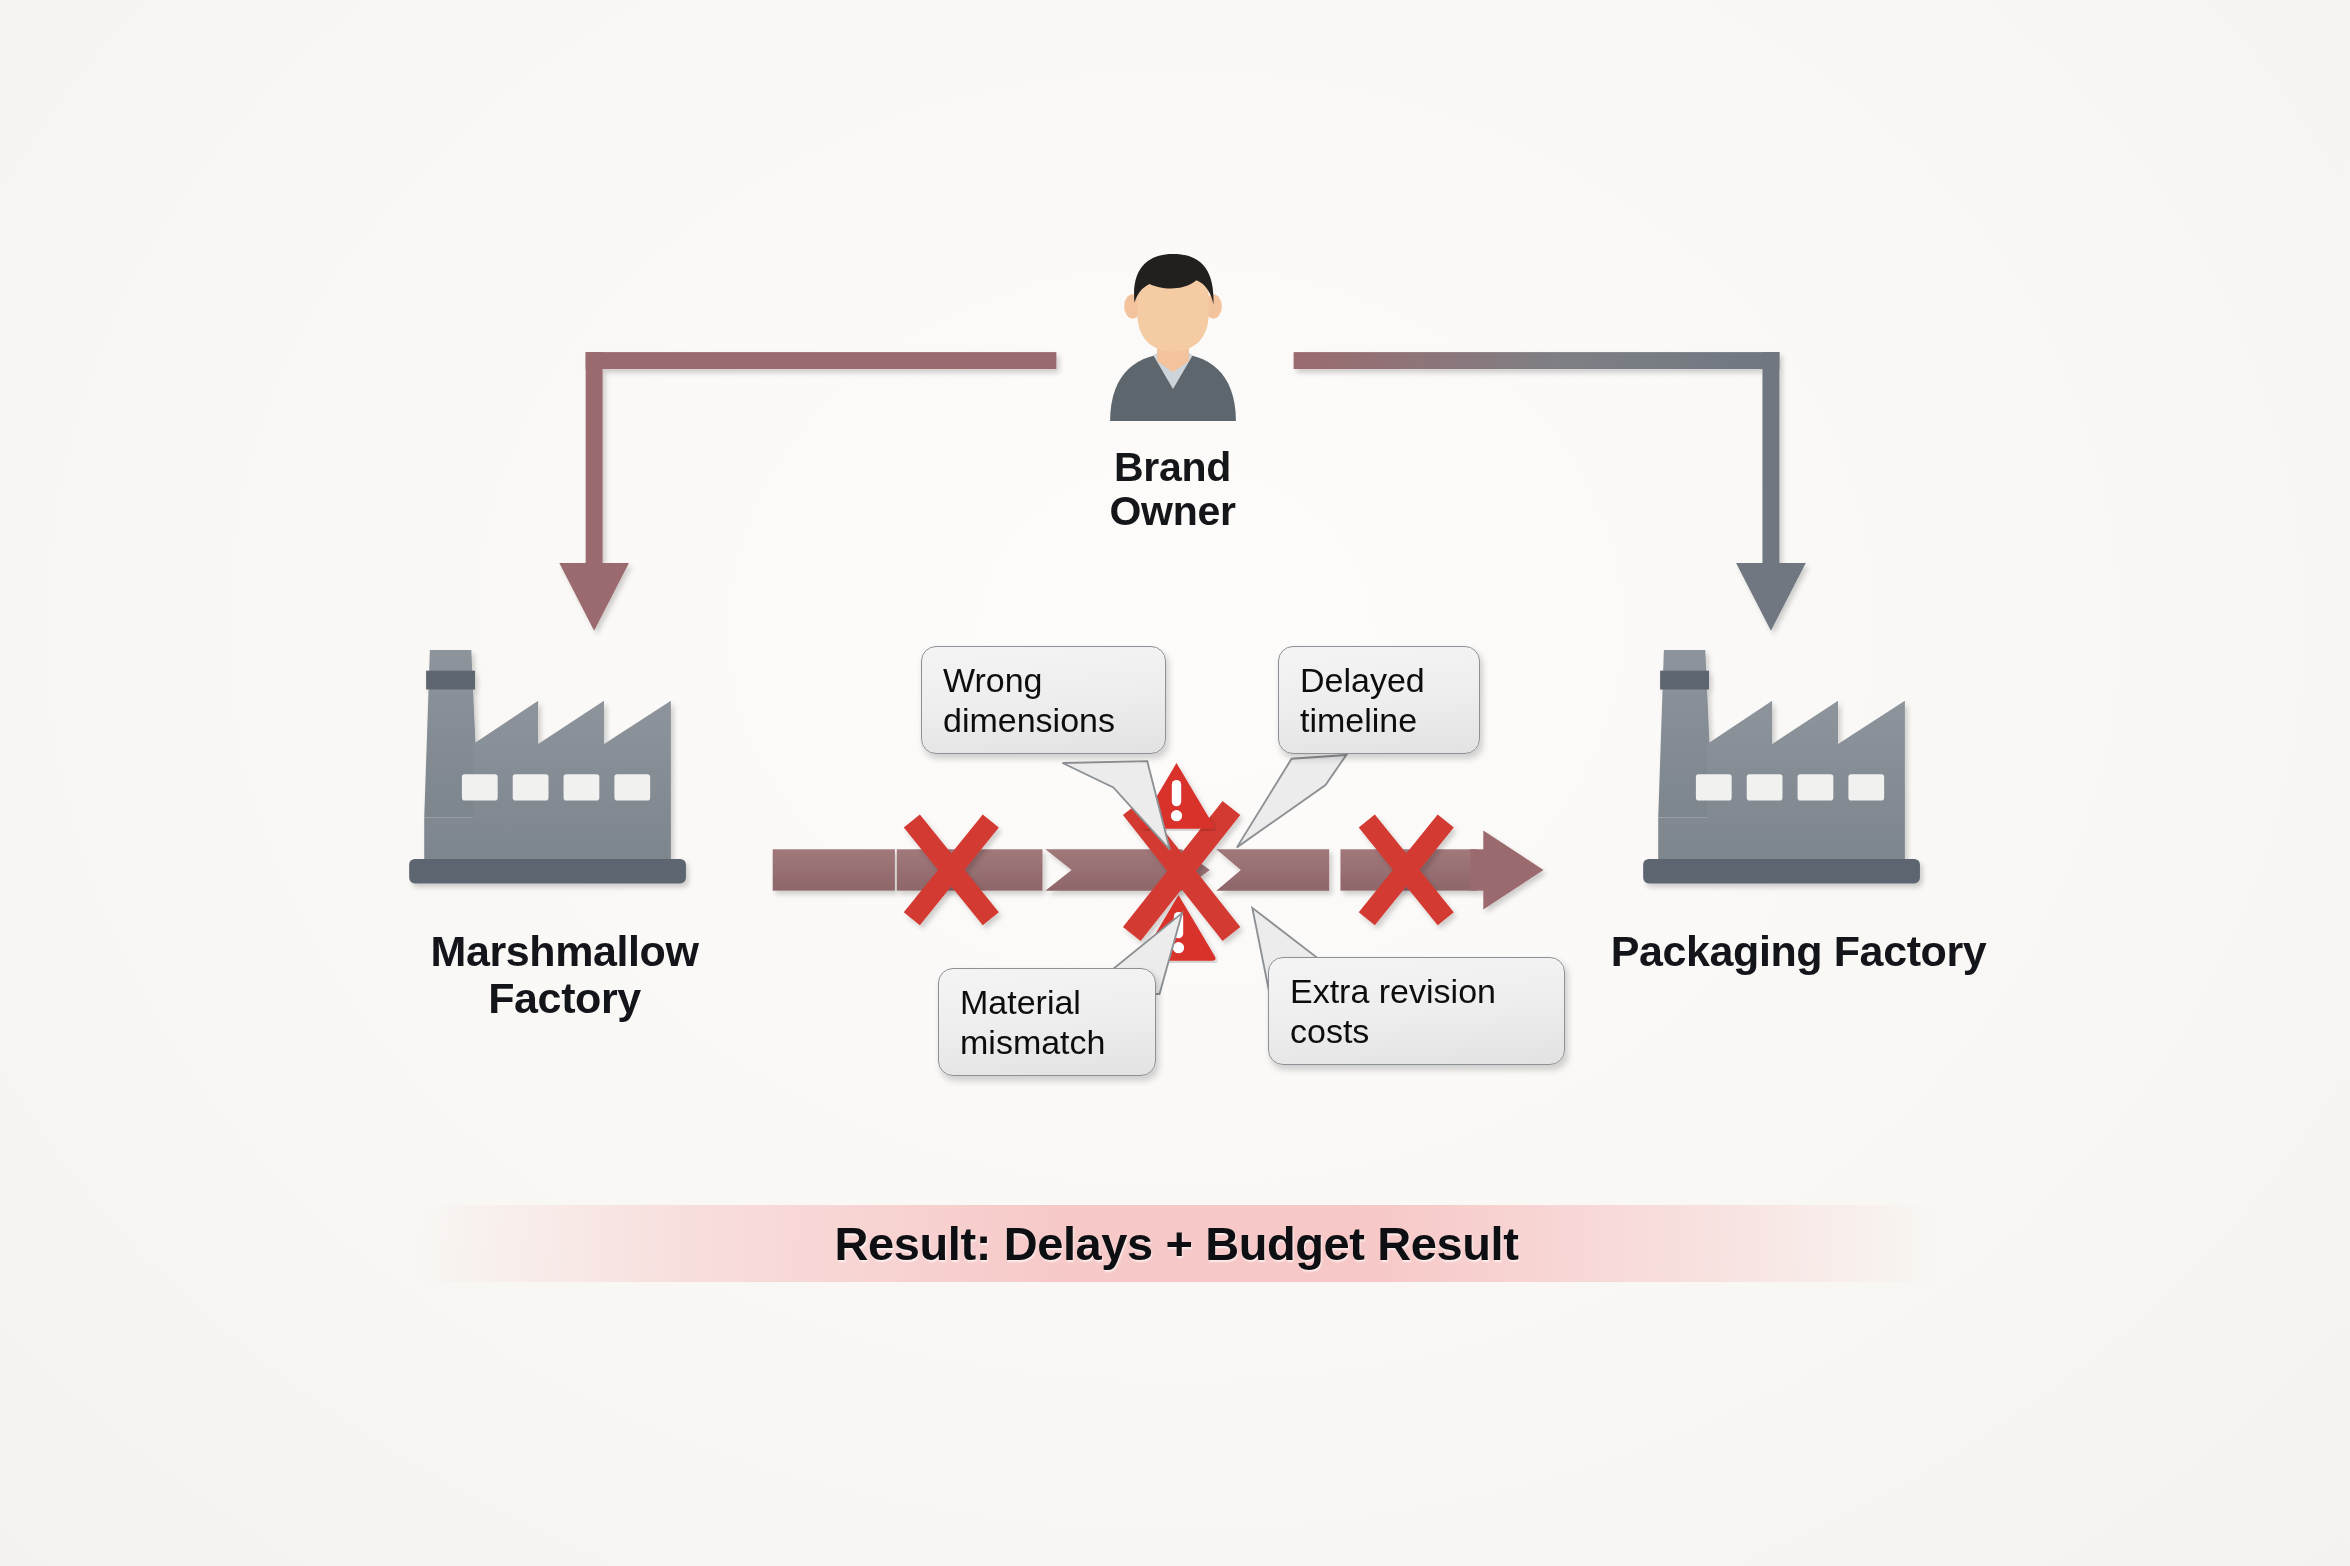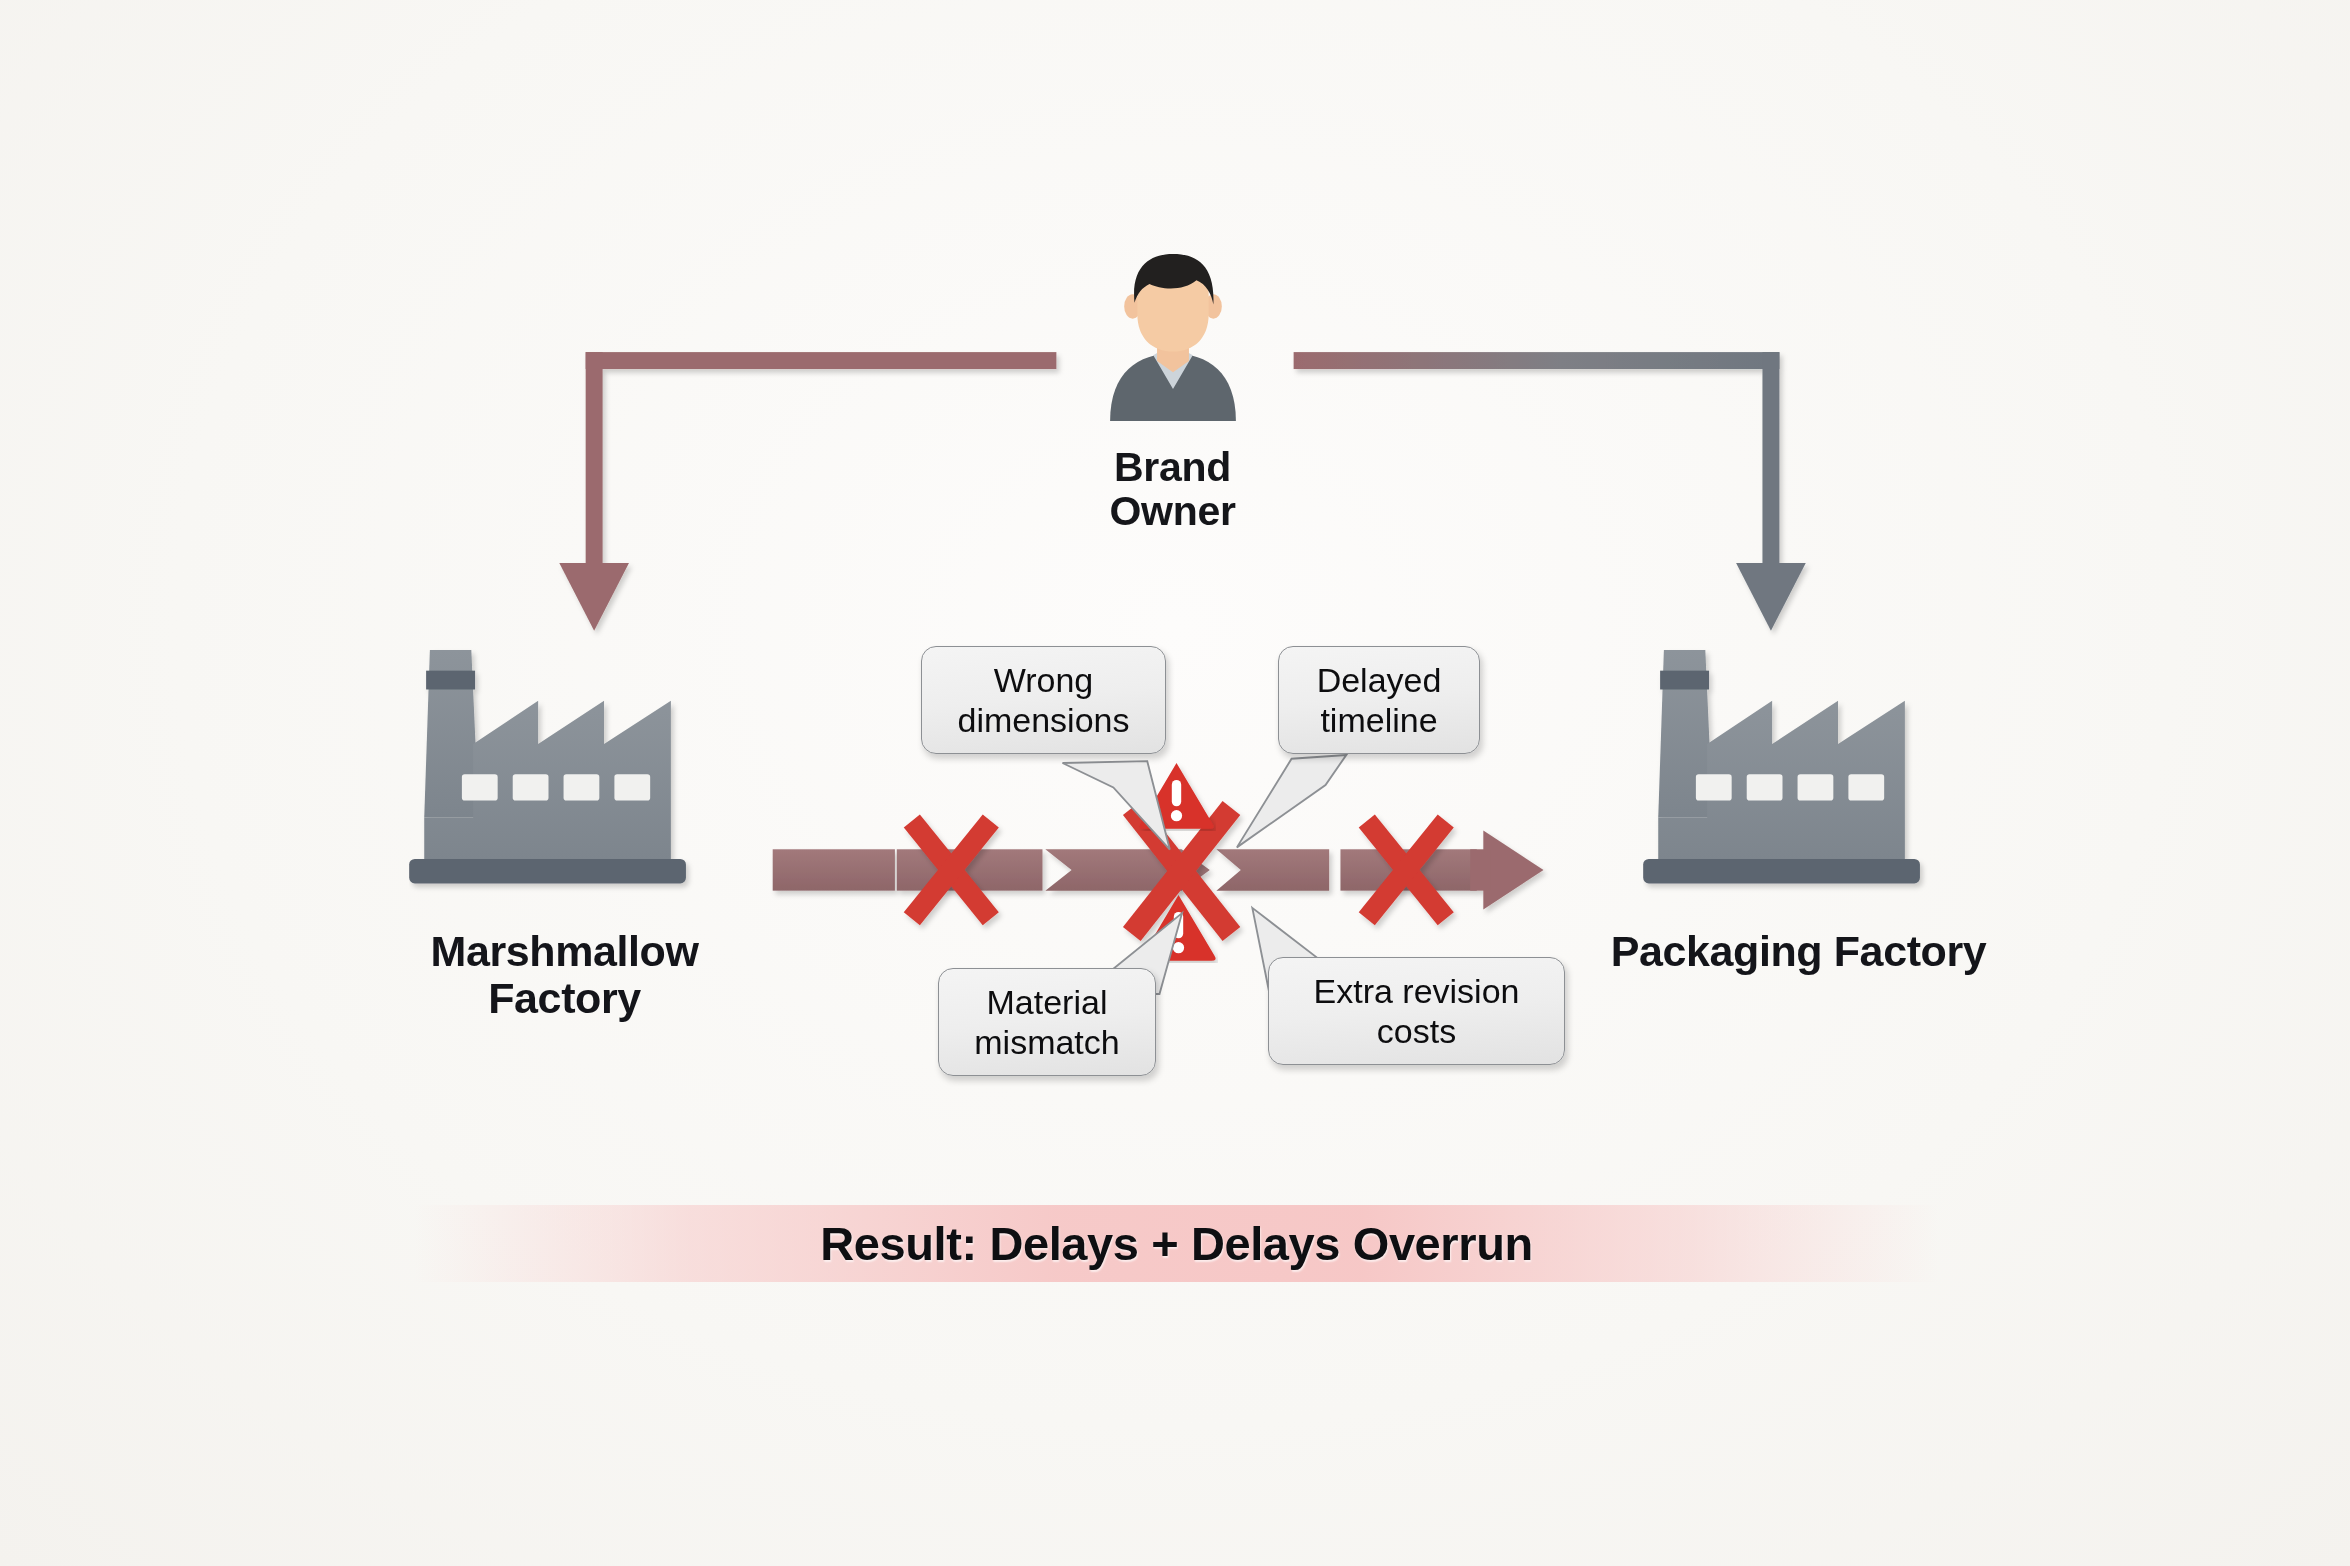"Wrong" .callout { padding: 13px 28px -> 13px 21px; text-align: center -> left }
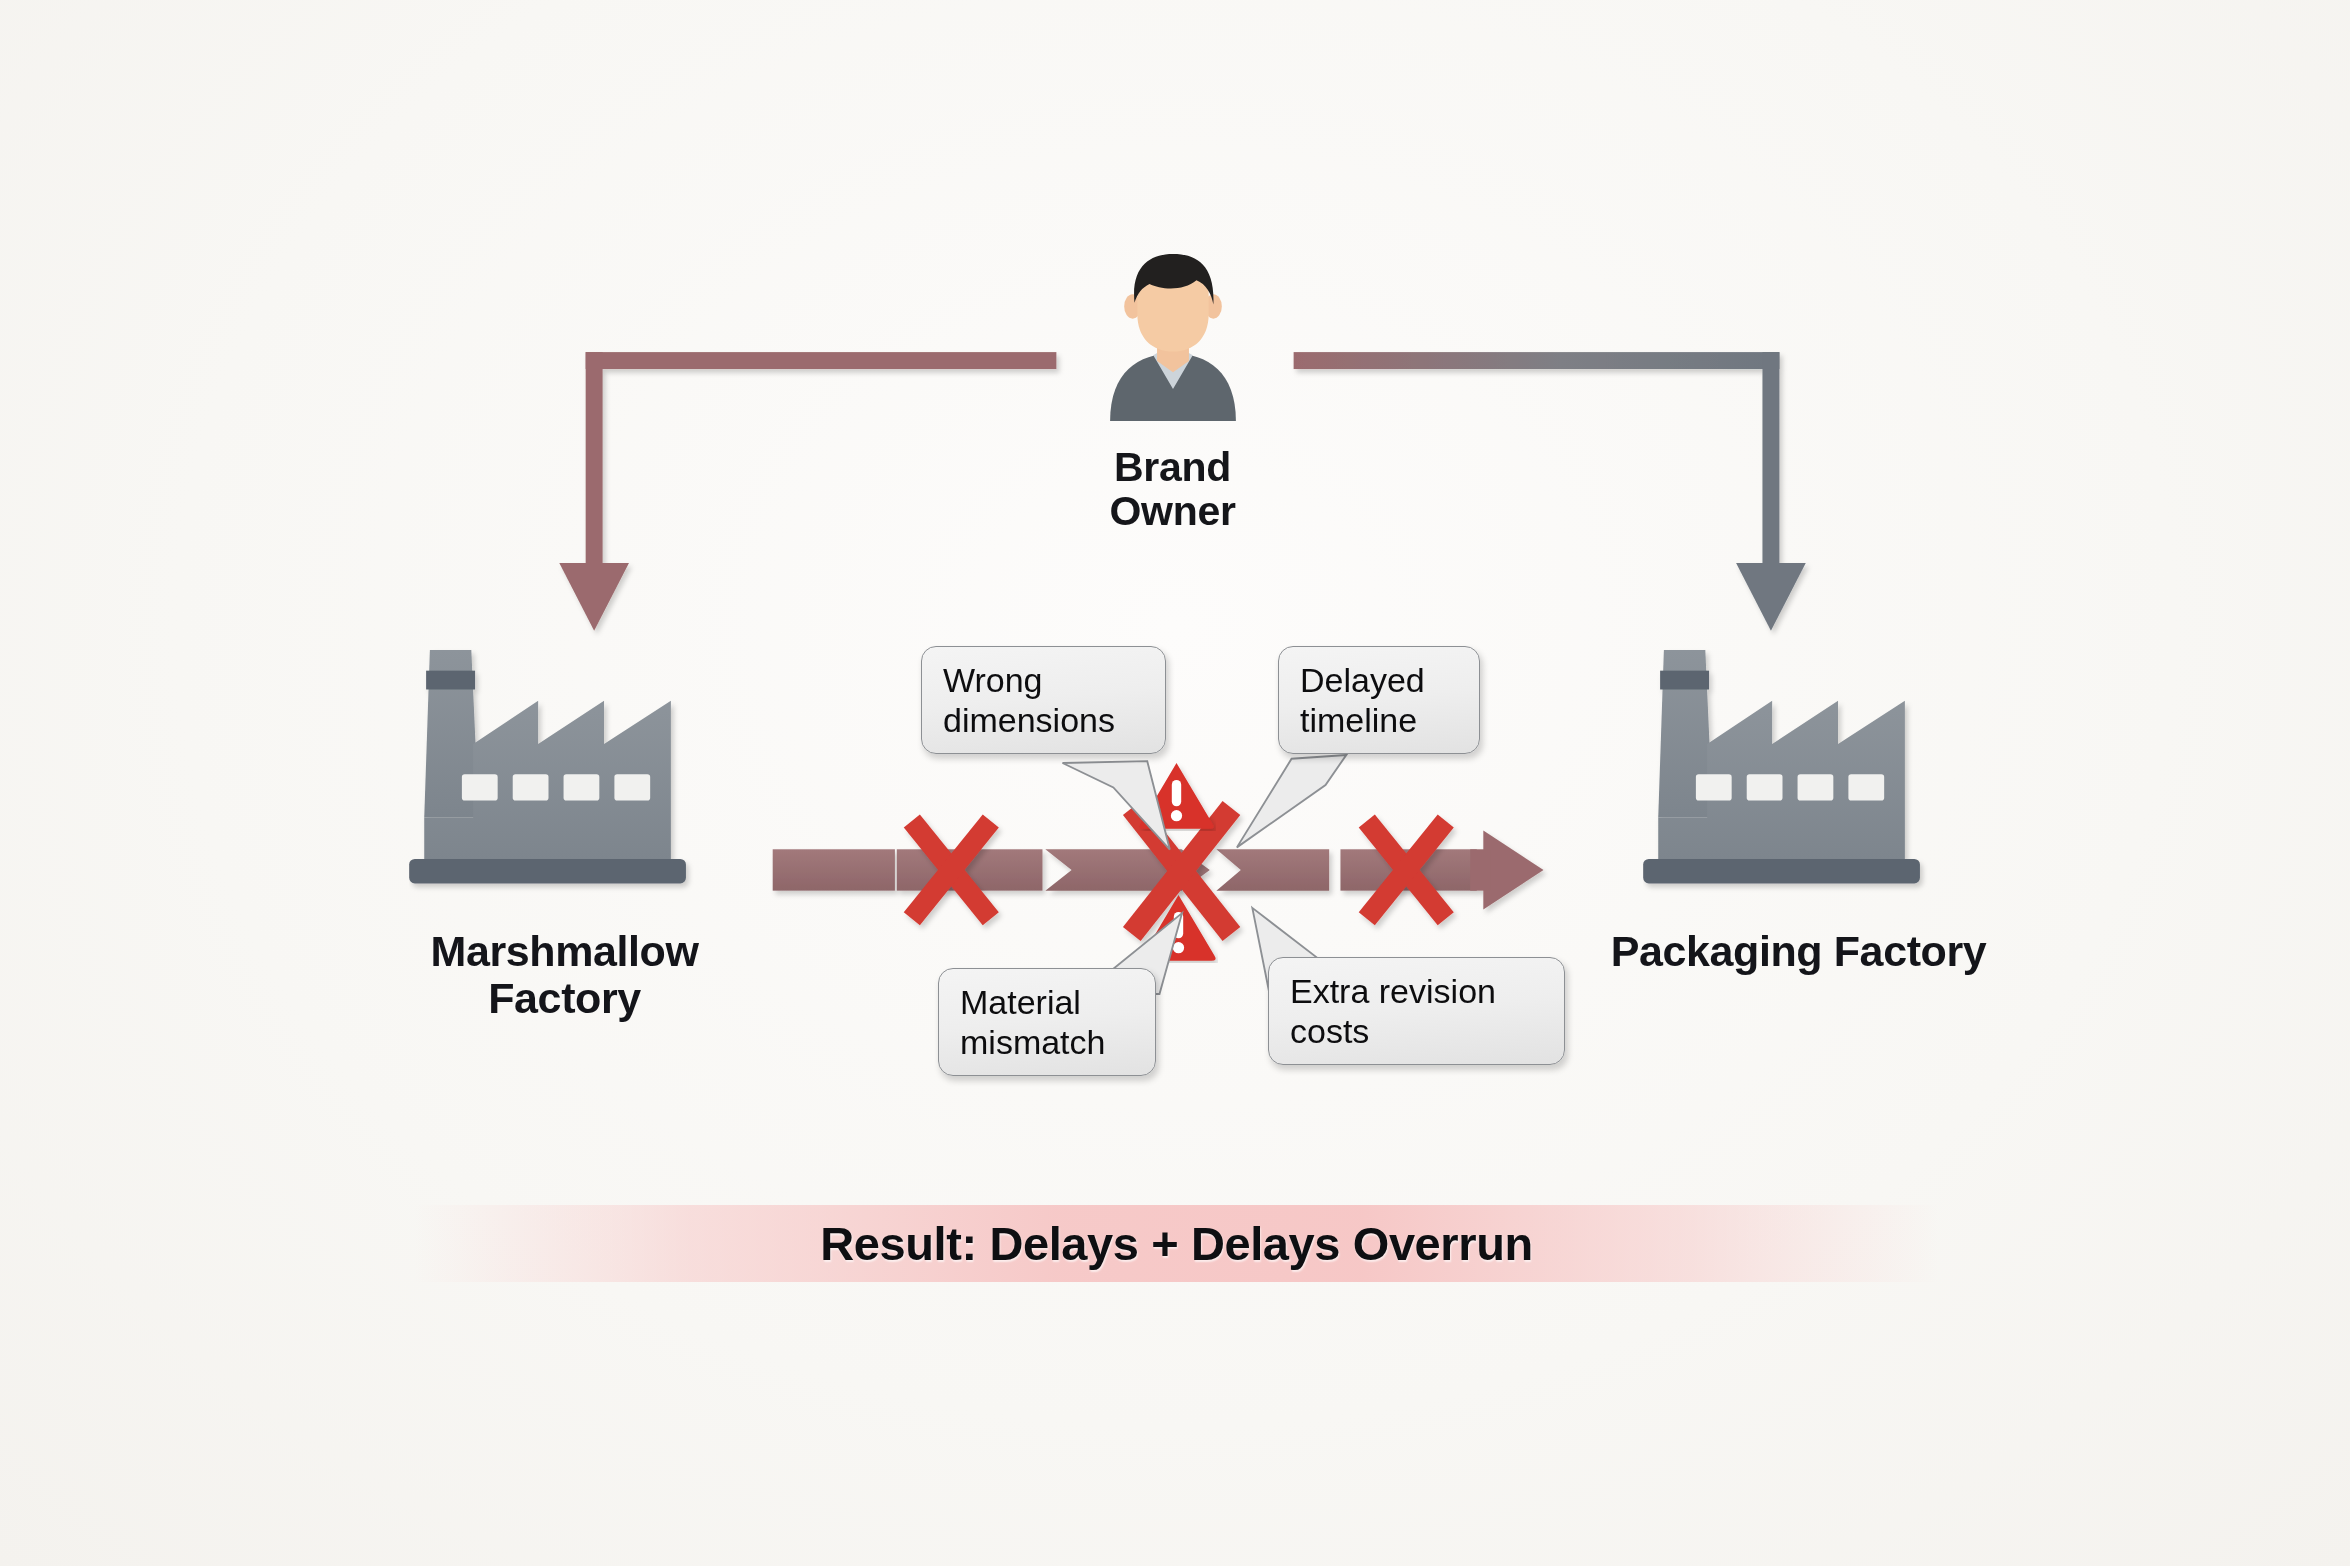"Result: Delays + Delays Overrun" span.txt { text: Delays Overrun -> Budget Result }
